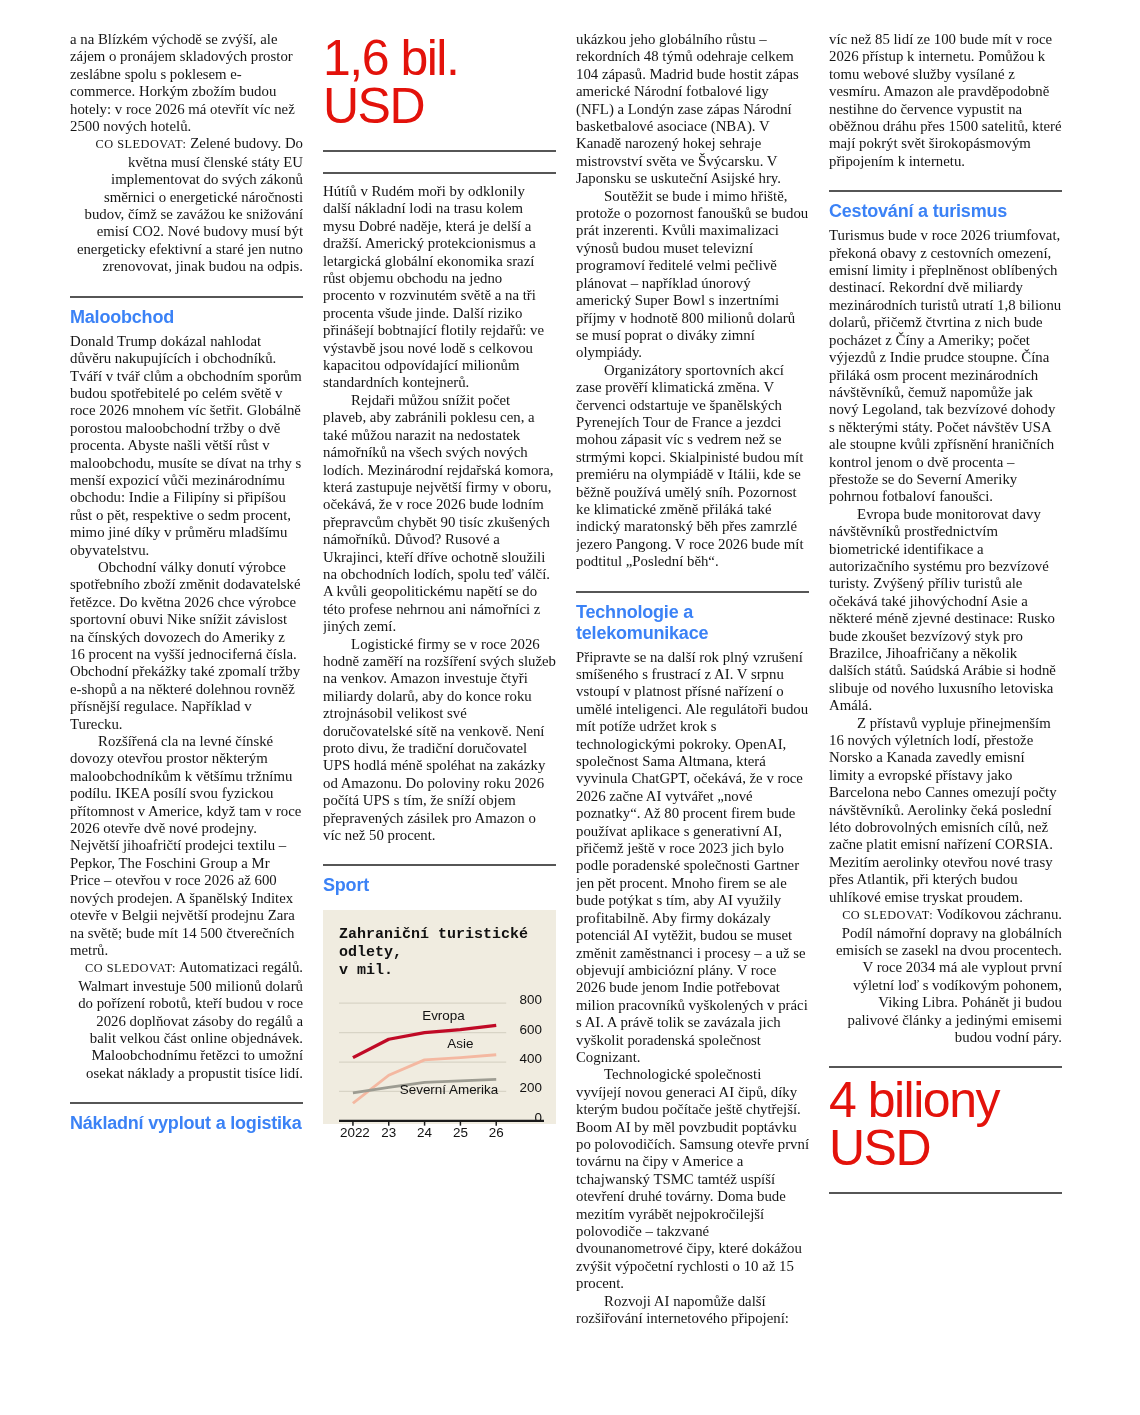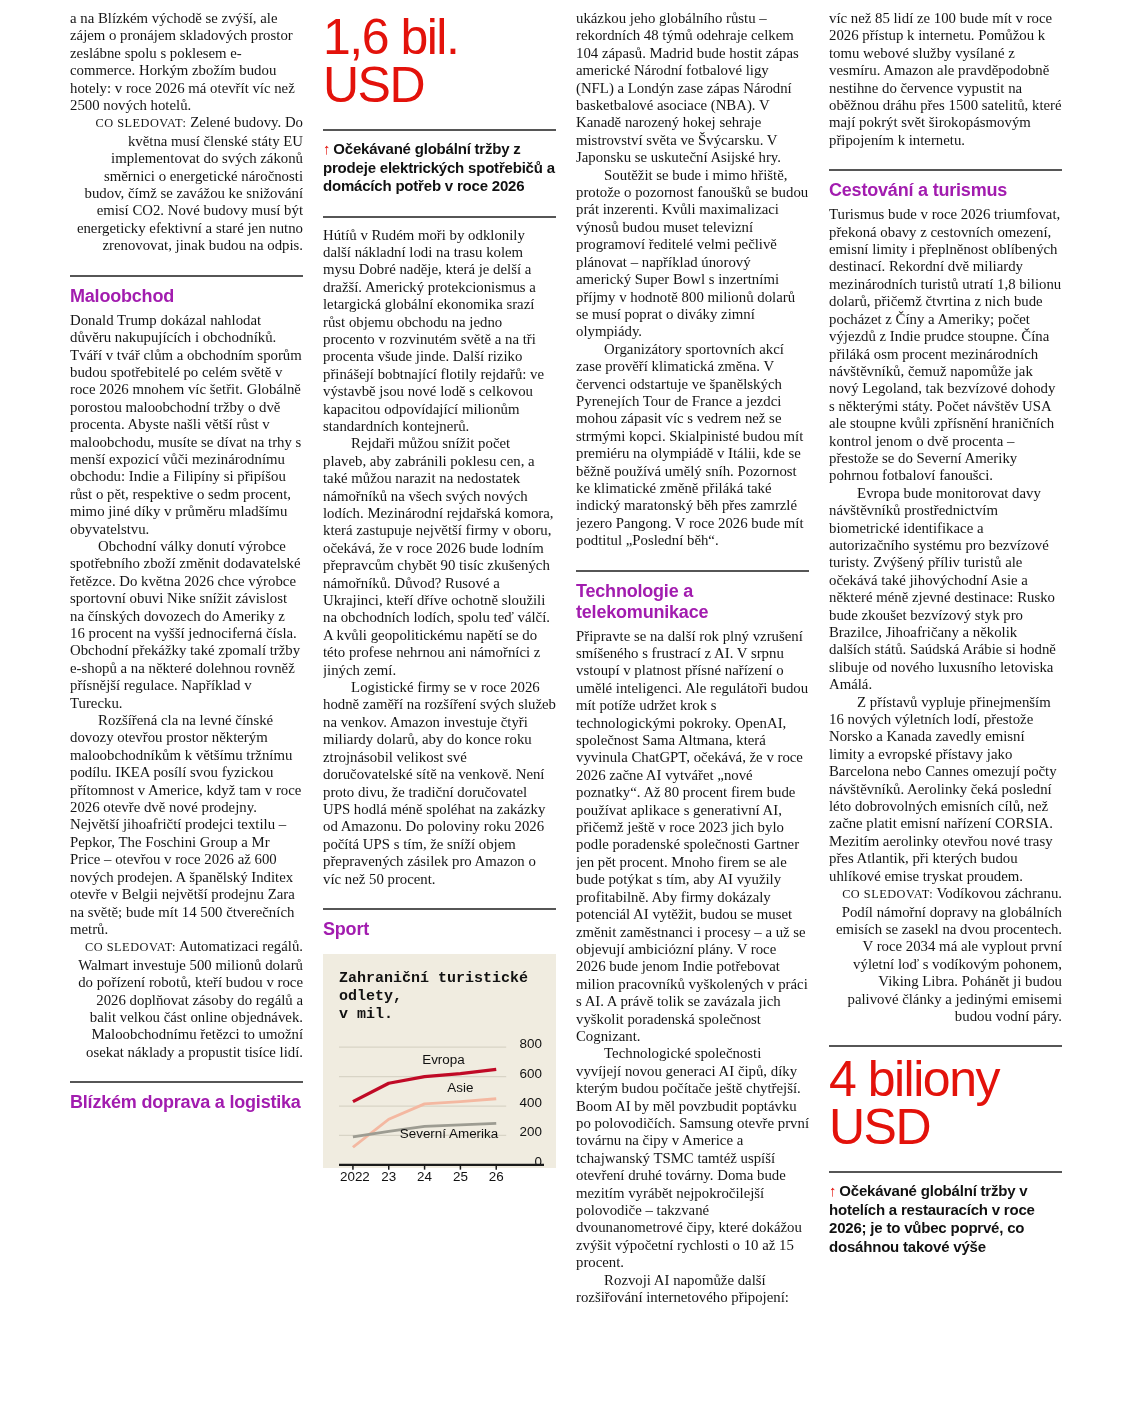"a na Blízkém východě se" .page { padding: 10px 66px 0 70px -> 31px 66px 0 70px }
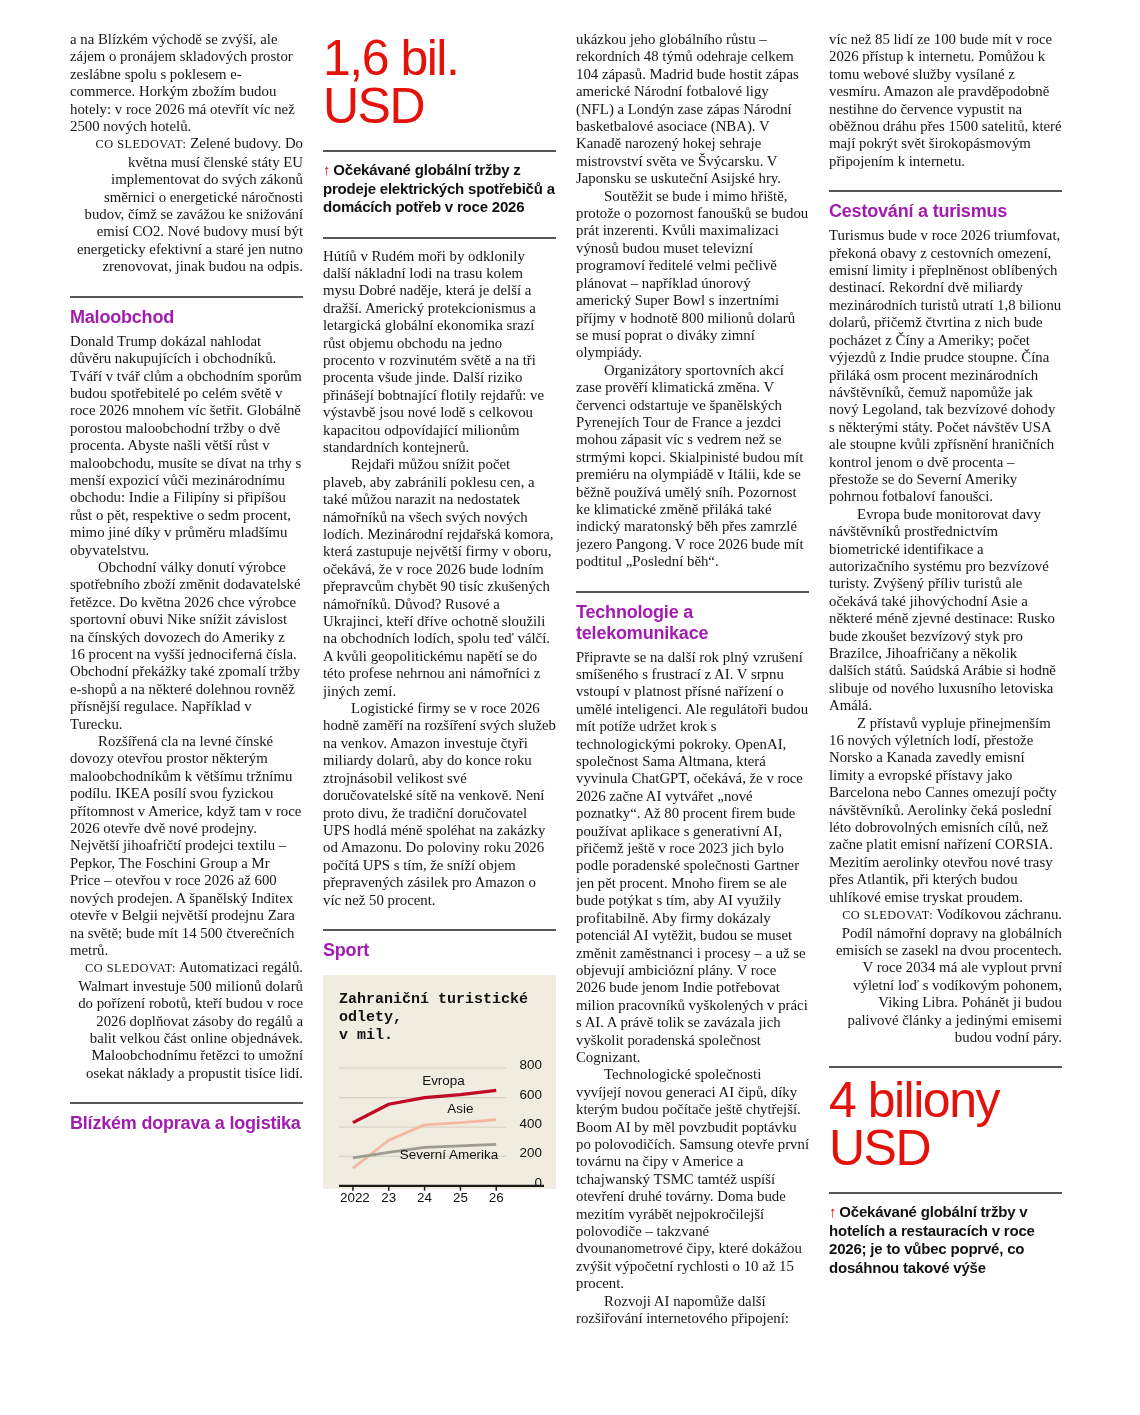"↑ Očekávané globální tržby z" p.caption { html: <p><span>↑</span><span>Očekávané globální tržby z prodeje elektrických spotřebičů a domácích potřeb v roce 2026</span></p> -> none }
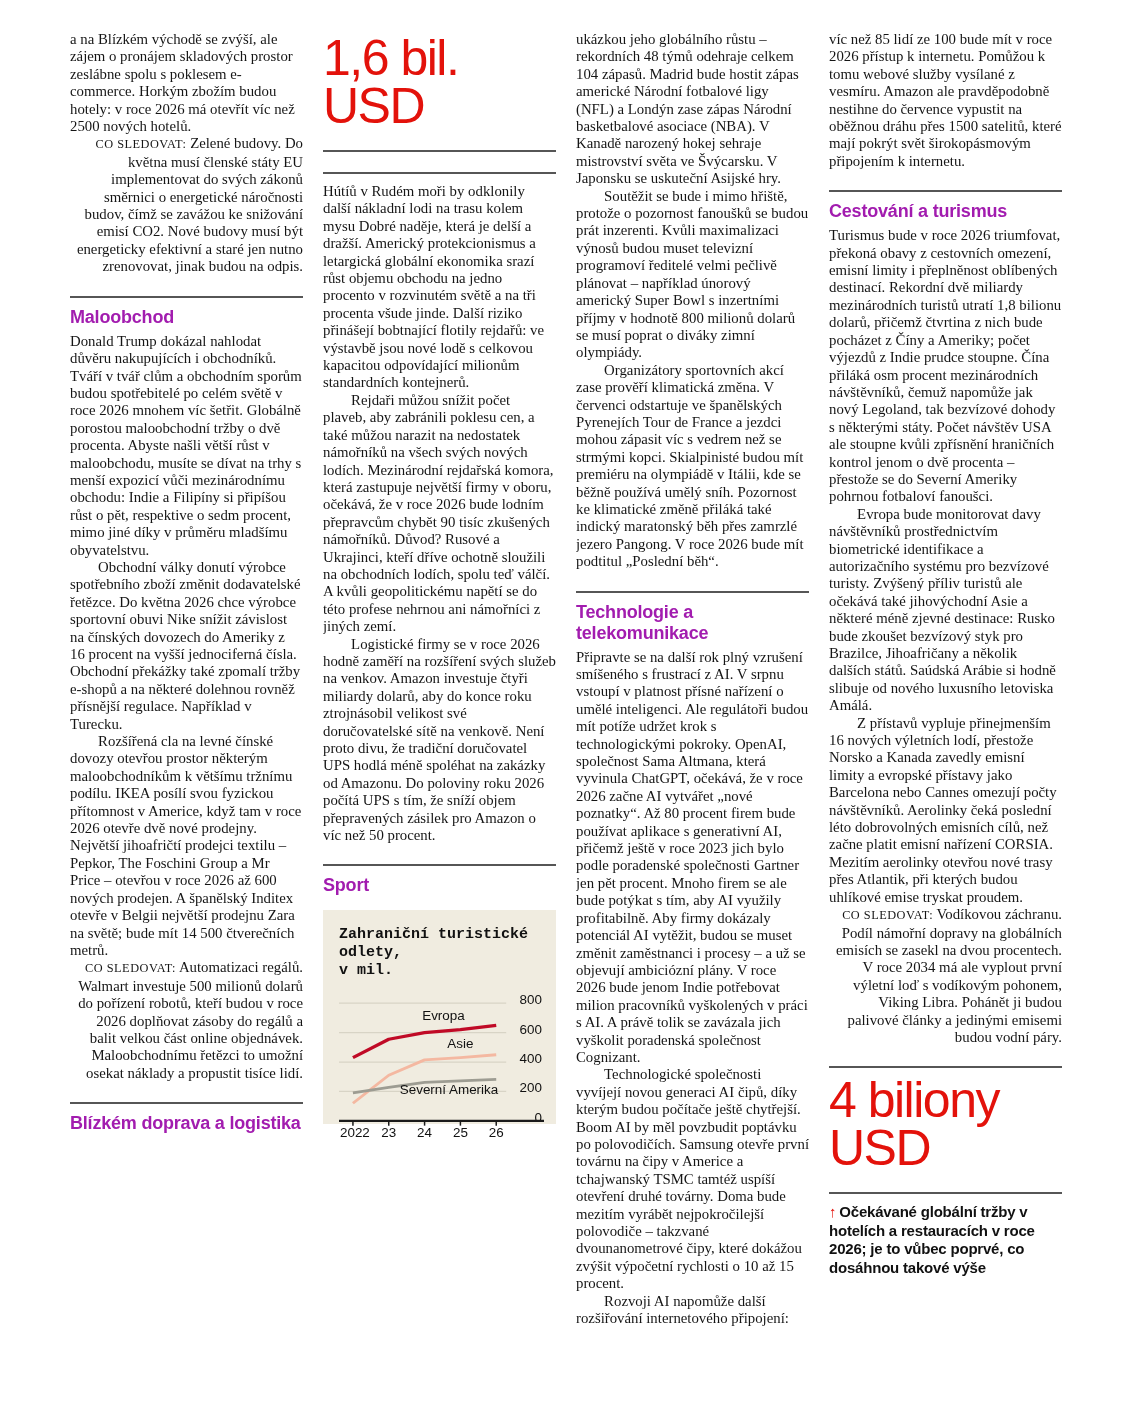"Cestování a turismus" .section-heading { color: #a21caf -> #3b82f6 }
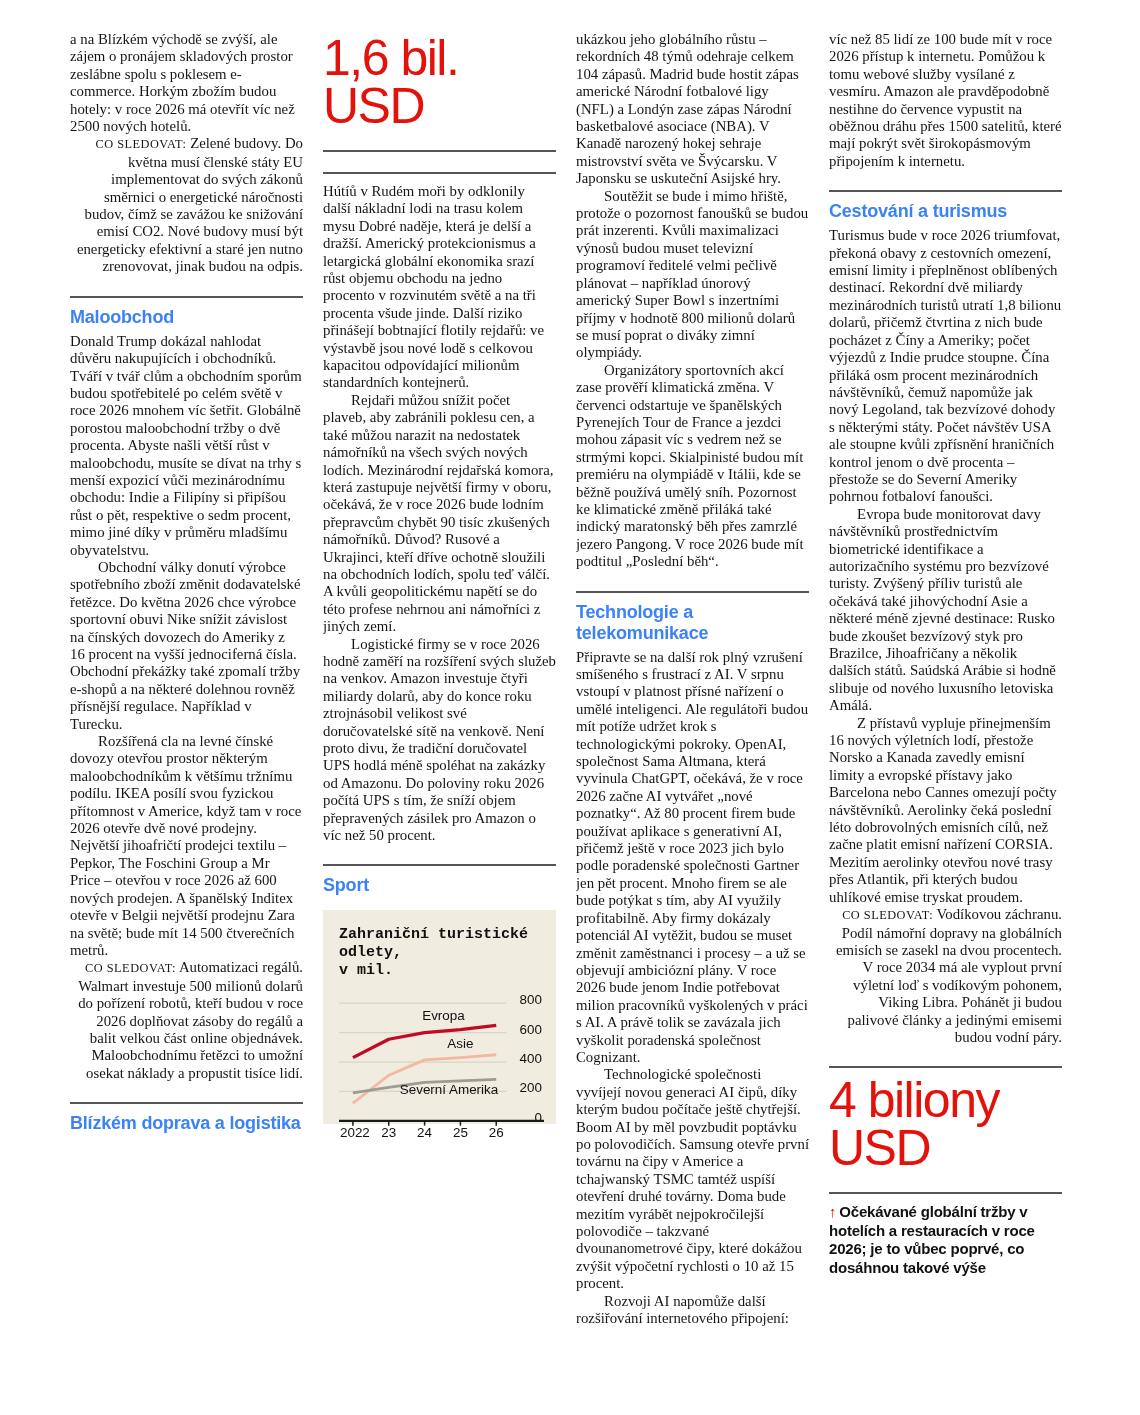"Blízkém doprava a logistika" h3.section-heading { text: Blízkém doprava -> Nákladní vyplout }
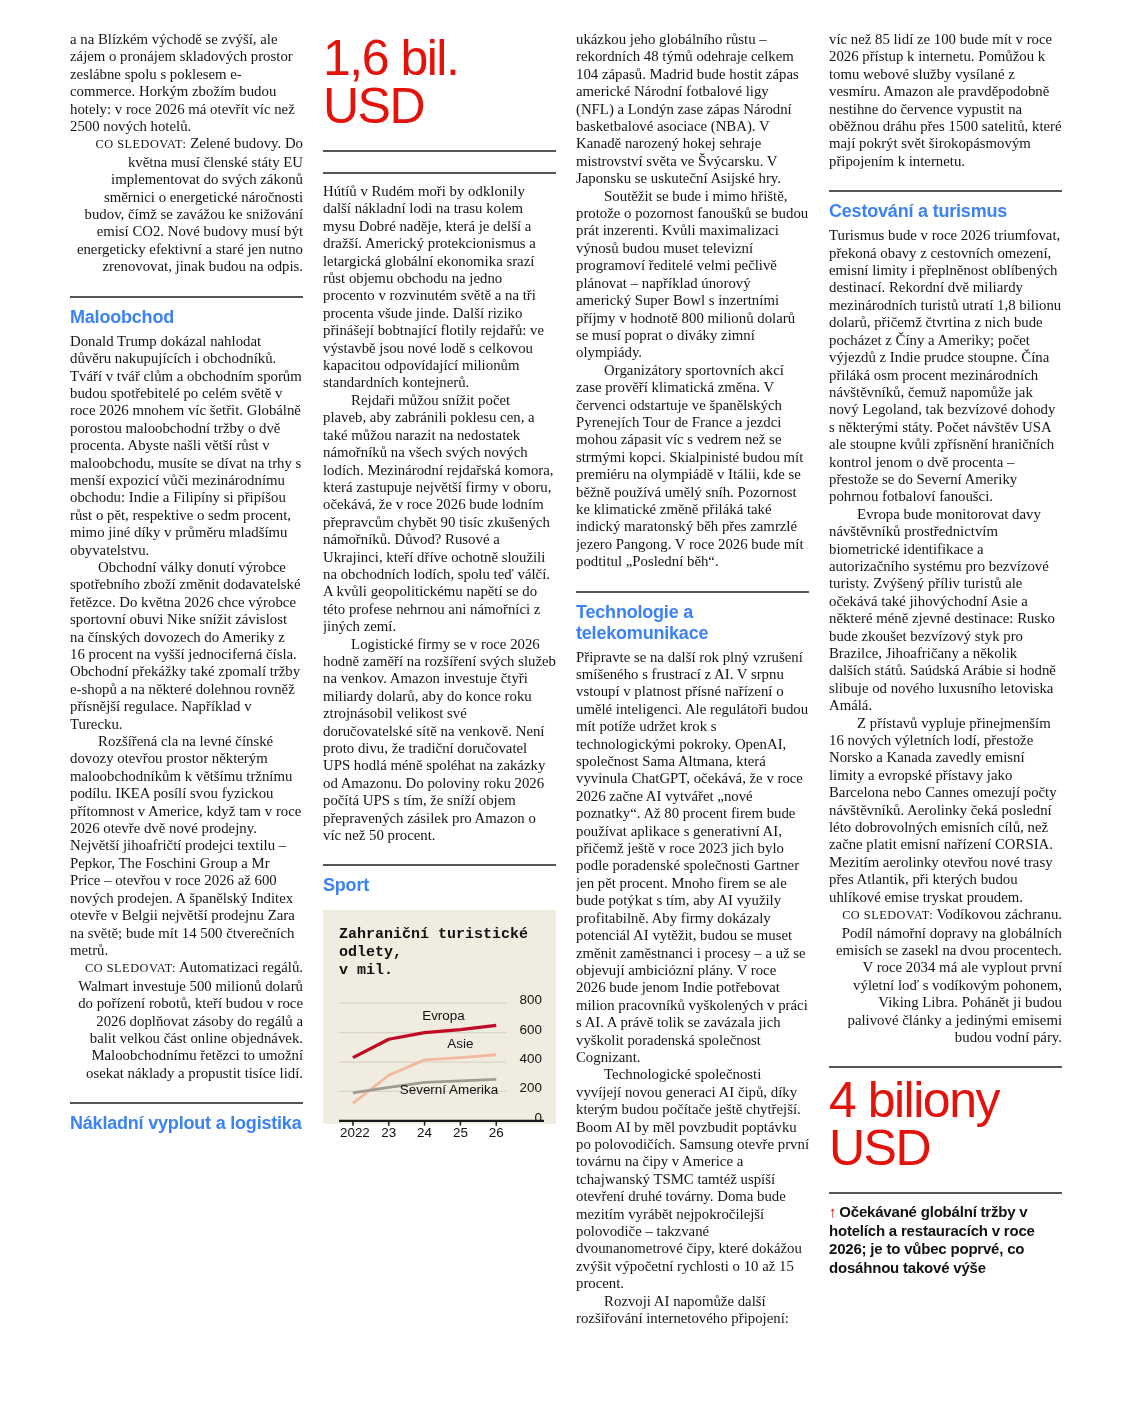"↑ Očekávané globální tržby v" p.caption { html: <p><span>↑</span><span>Očekávané globální tržby v hotelích a restauracích v roce 2026; je to vůbec poprvé, co dosáhnou takové výše</span></p> -> none }
